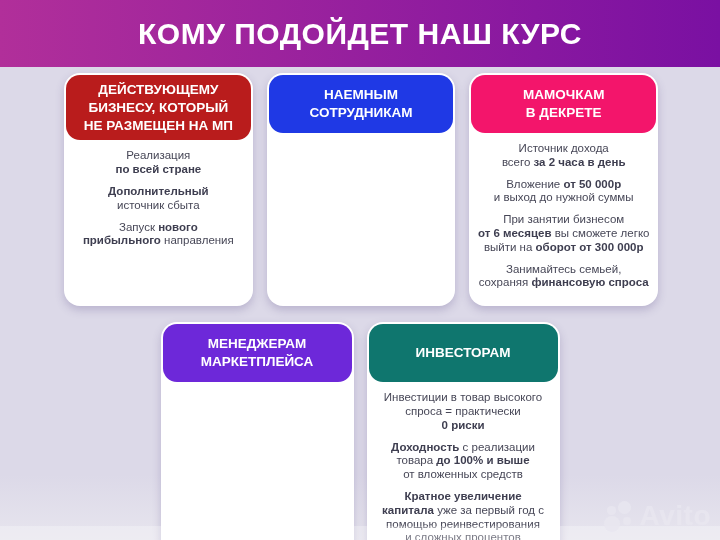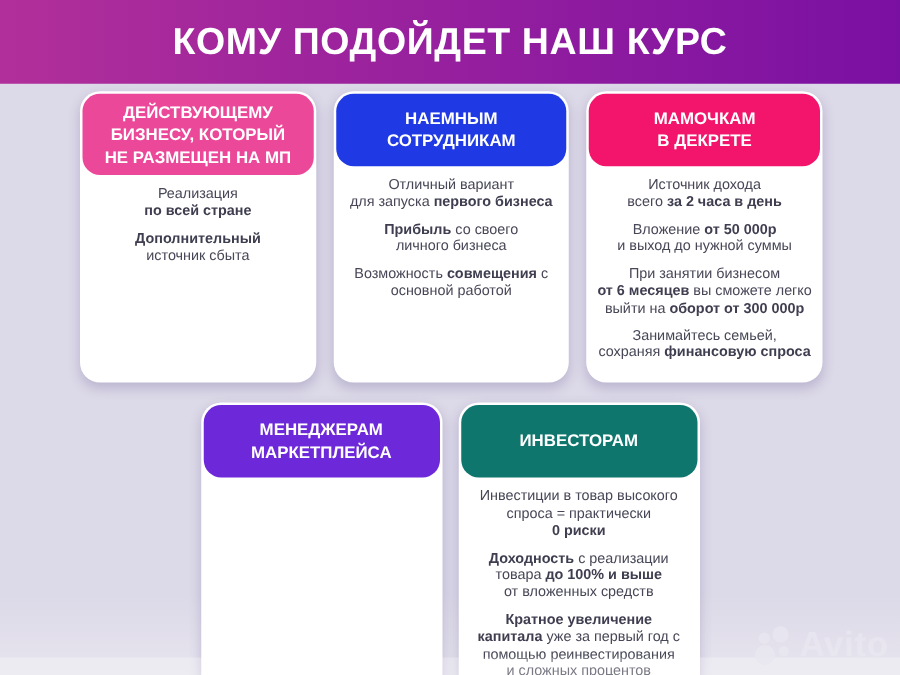"ДЕЙСТВУЮЩЕМУ" div.card-header { background: #ec4899 -> #b91c1c }
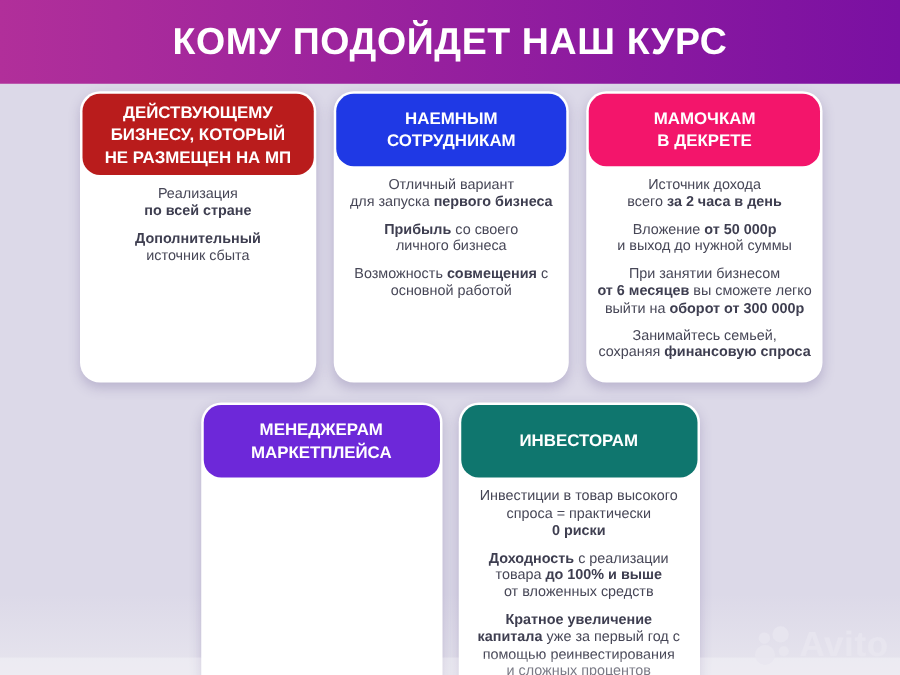"Отличный вариант" div.card-body { html: <div> <p>Отличный вариант<br>для запуска <b>первого бизнеса</b></p> <p><b>Прибыль</b> со своего<br>личного бизнеса</p> <p>Возможность <b>совмещения</b> с<br>основной работой</p> </div> -> none }
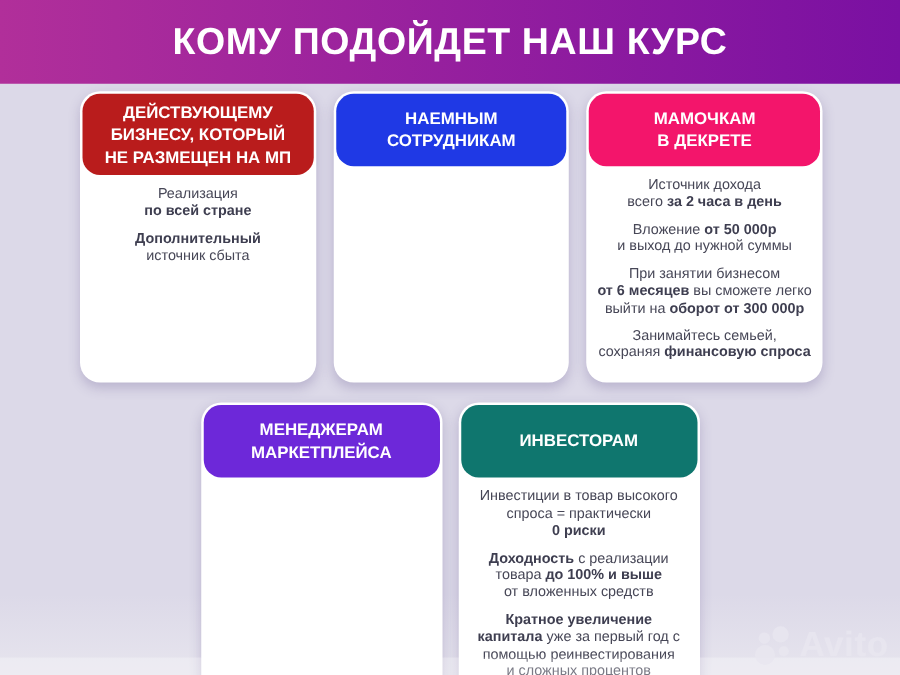"Запуск нового" p { html: none -> <p>Запуск <b>нового</b><br><b>прибыльного</b> направления</p> }
